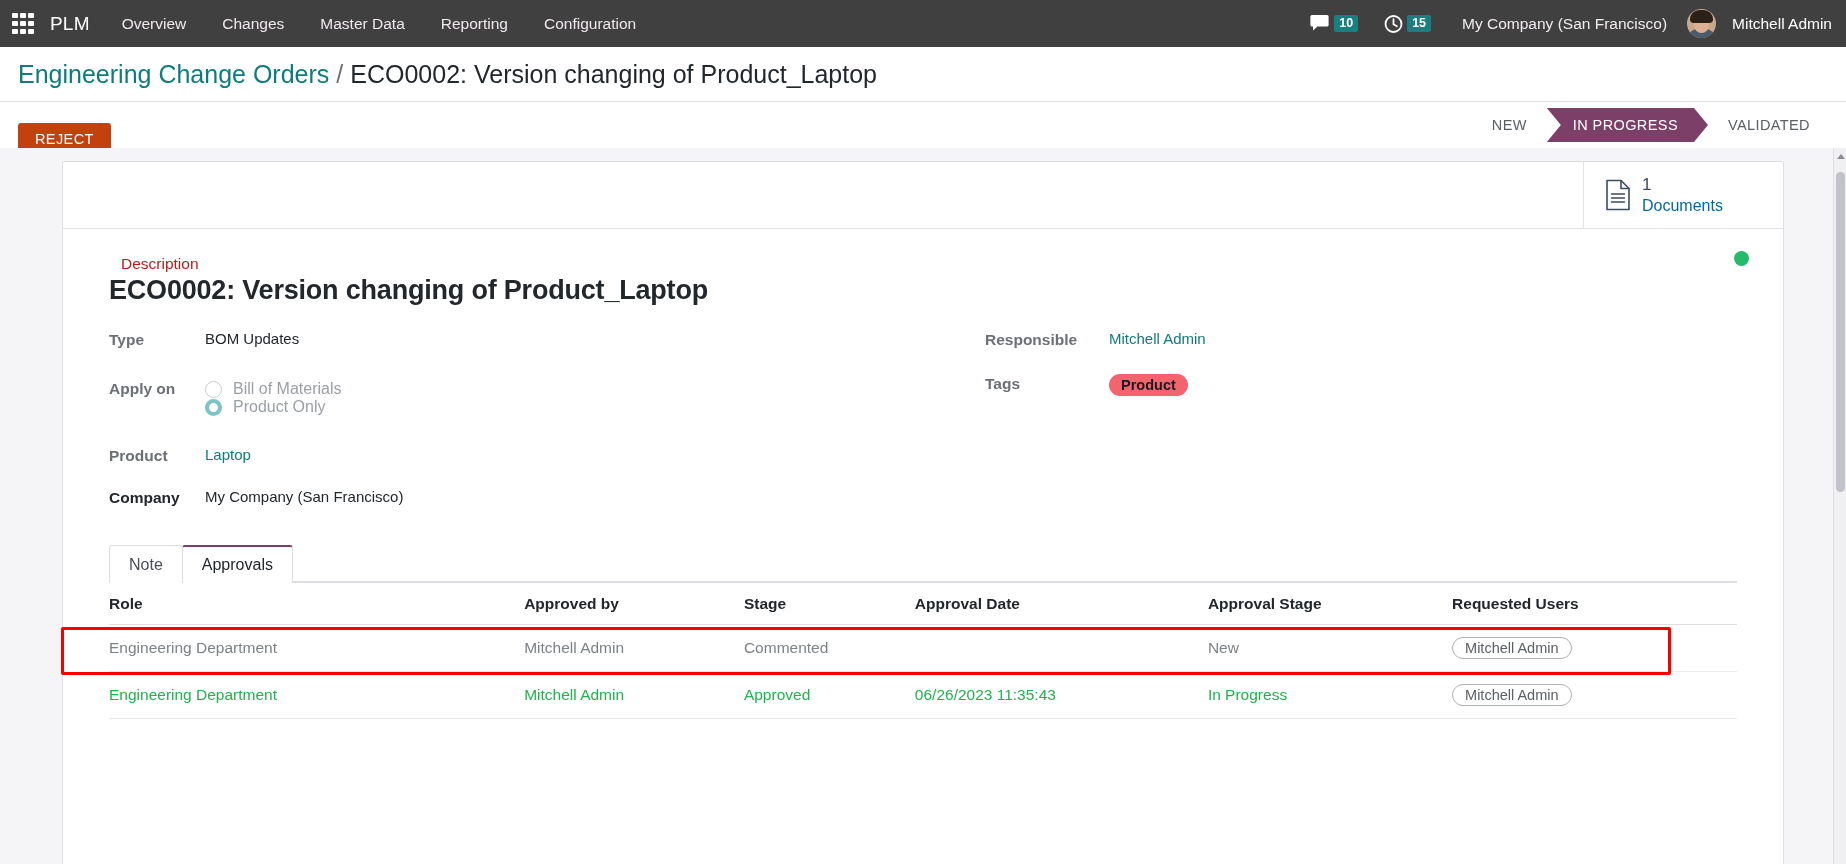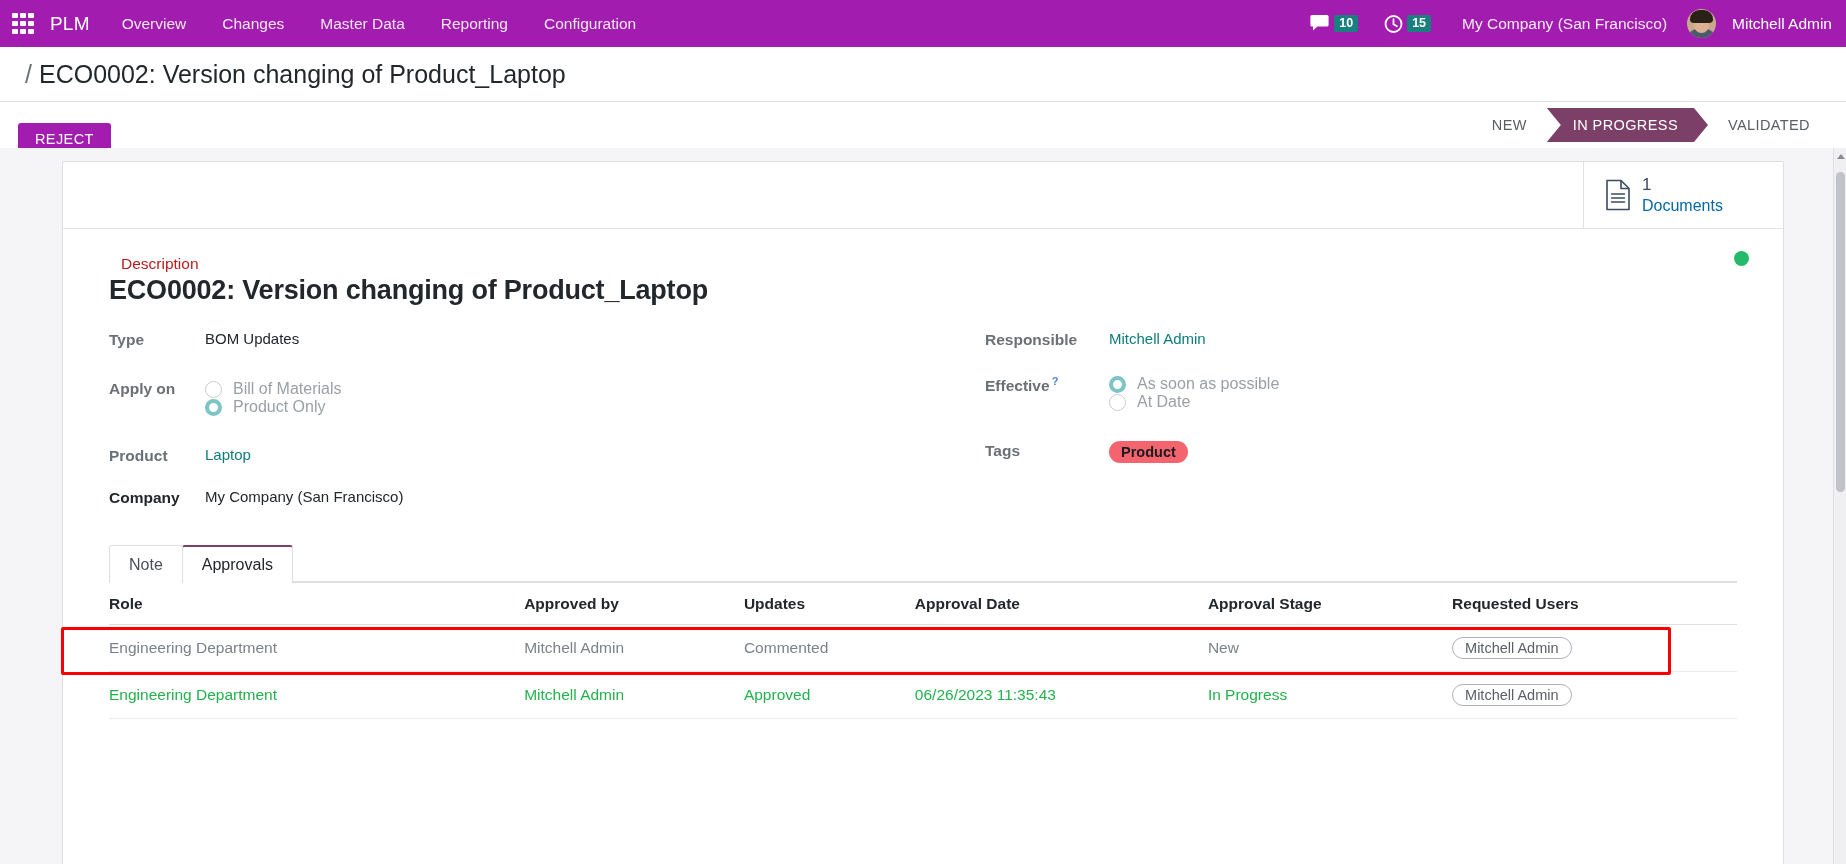"PLM" .navbar { background: #a21caf -> #404040 }
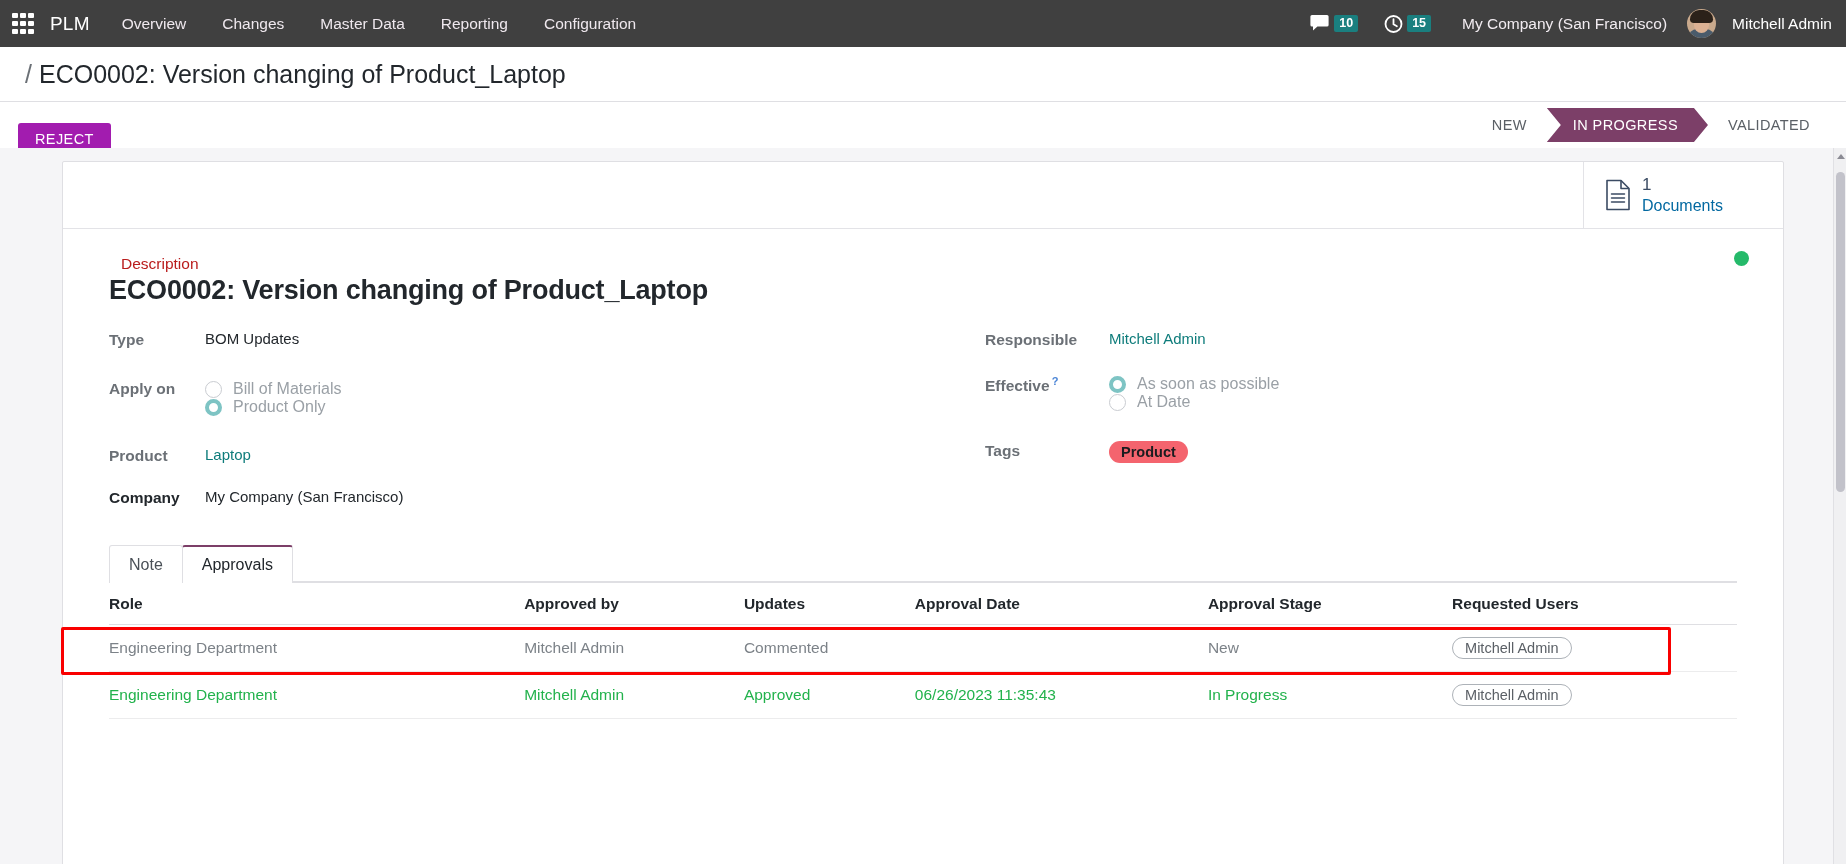"Engineering Change Orders" span.root { html: none -> <span>Engineering Change Orders</span> }
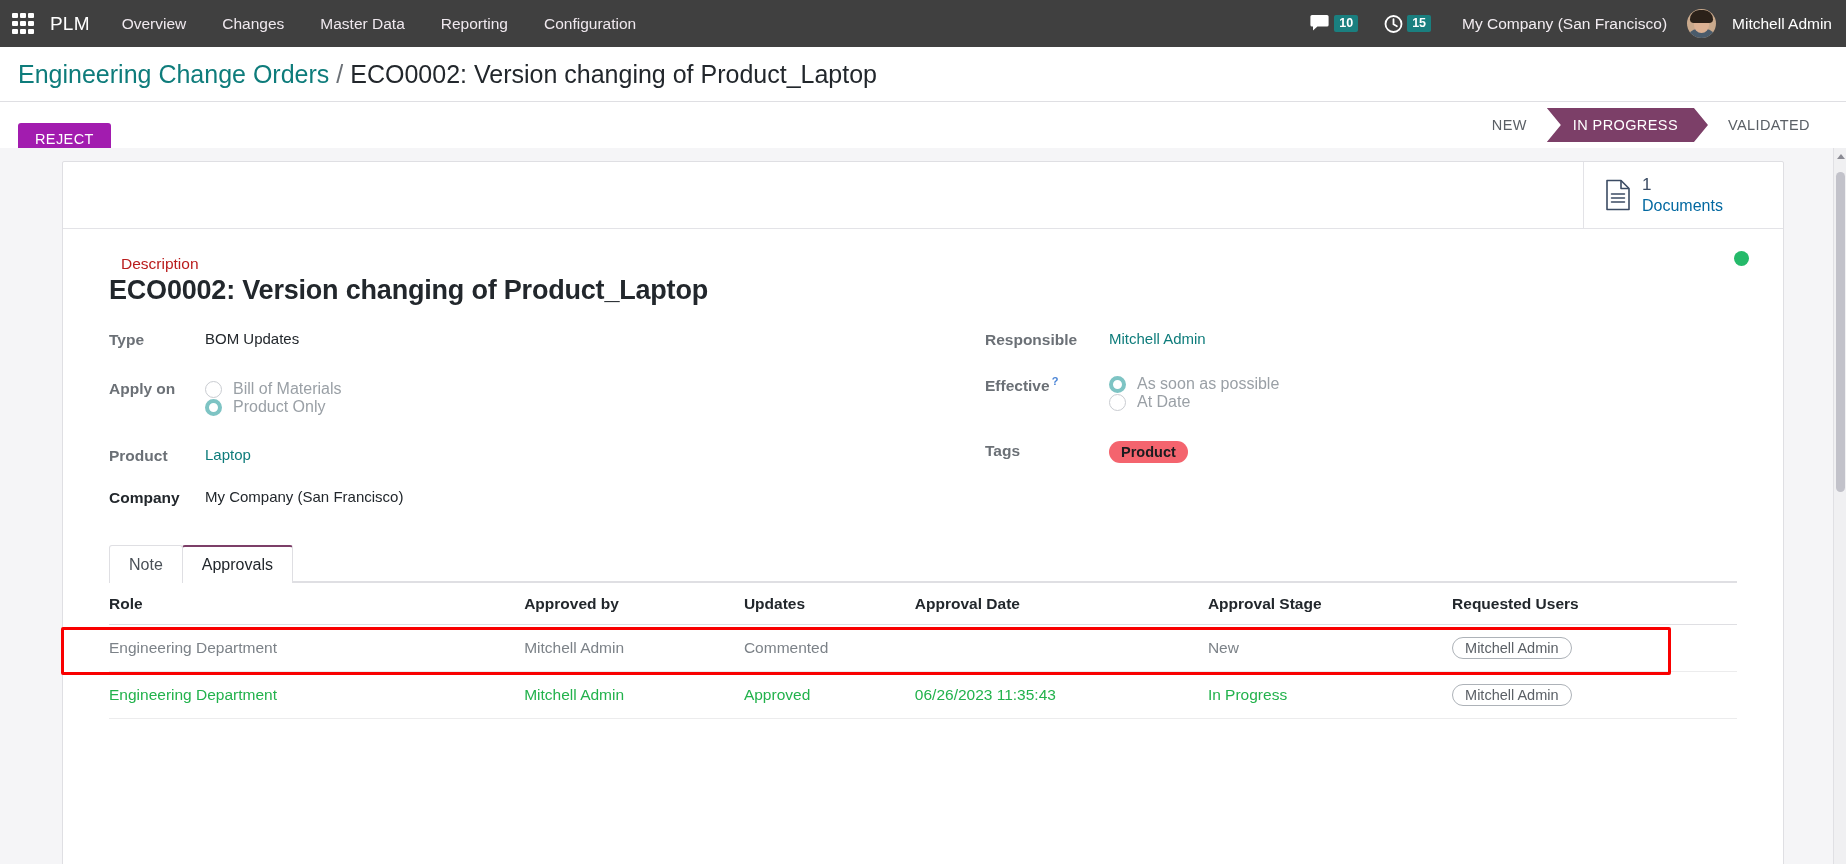"REJECT" .reject-btn { background: #a21caf -> #c2410c }
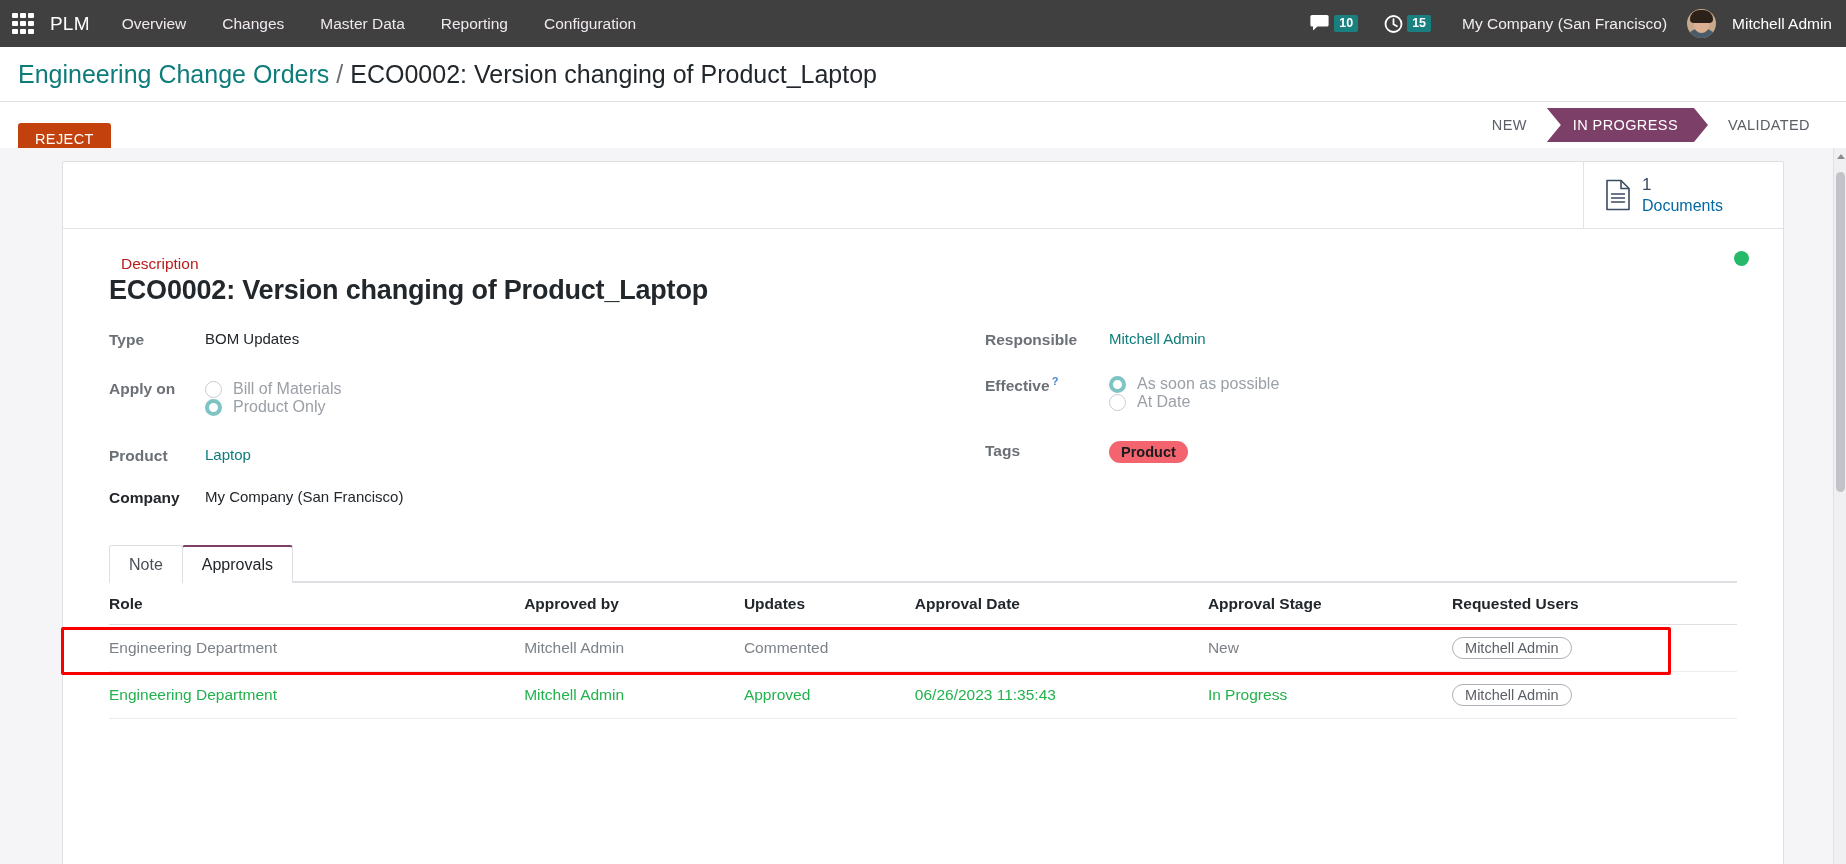"Effective ?" div.frow { html: <div> <div> <span>Effective</span><span>?</span> </div> <div> <div> <span></span> <span>As soon as possible</span> </div> <div> <span></span> <span>At Date</span> </div> </div> </div> -> none }
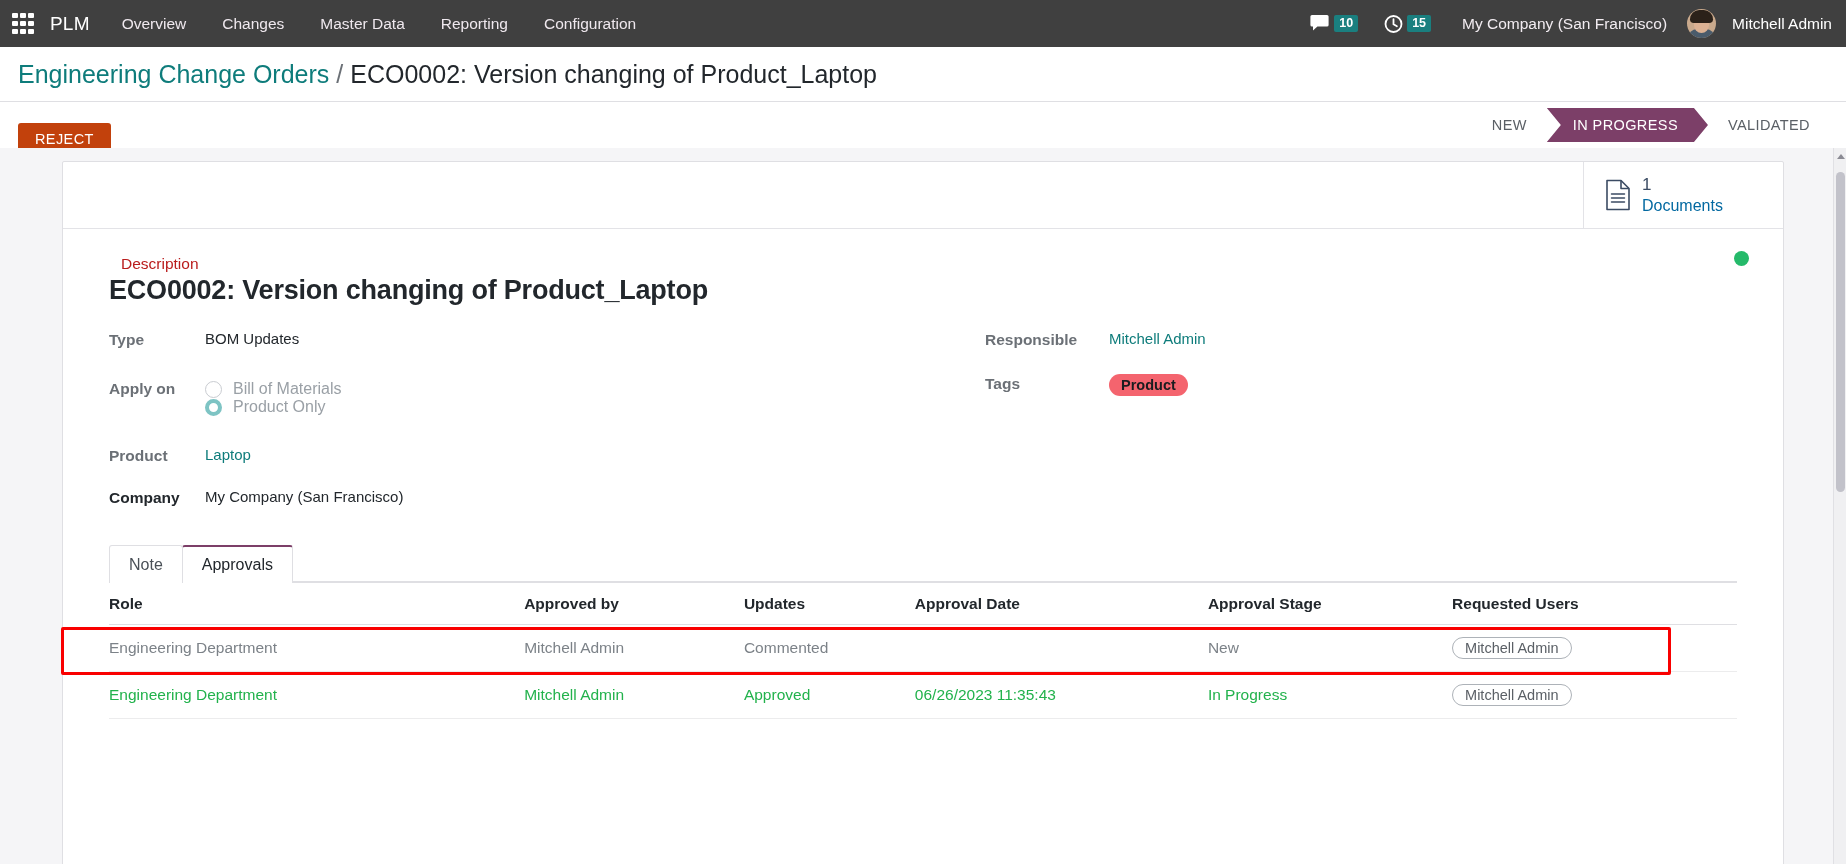"Updates" th { text: Updates -> Stage }
